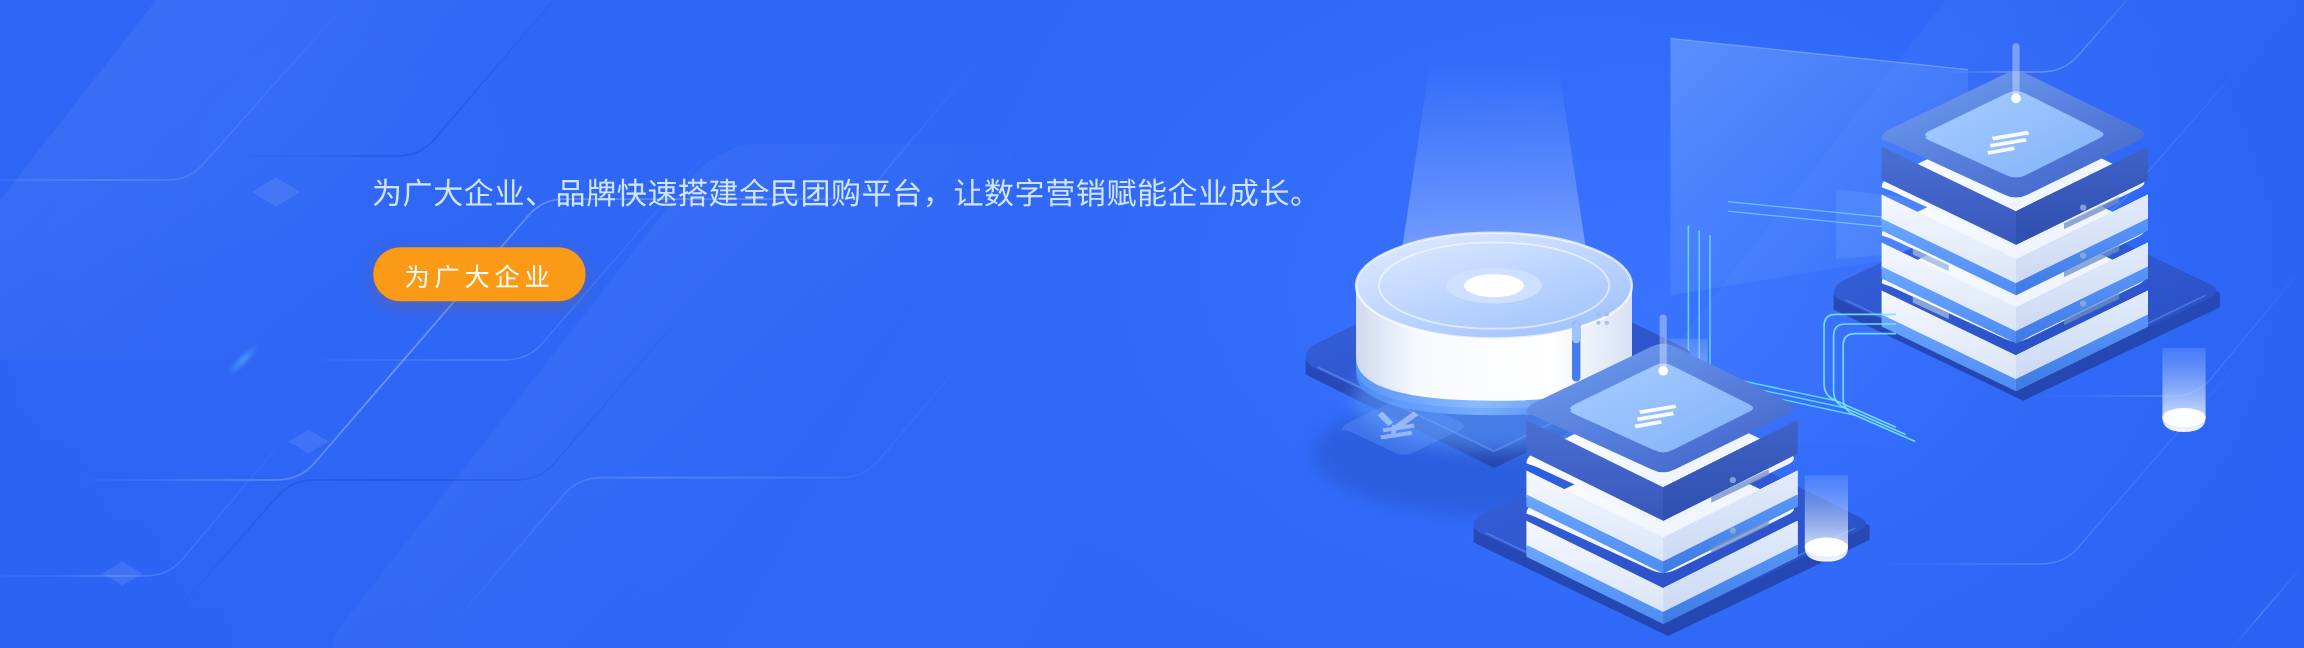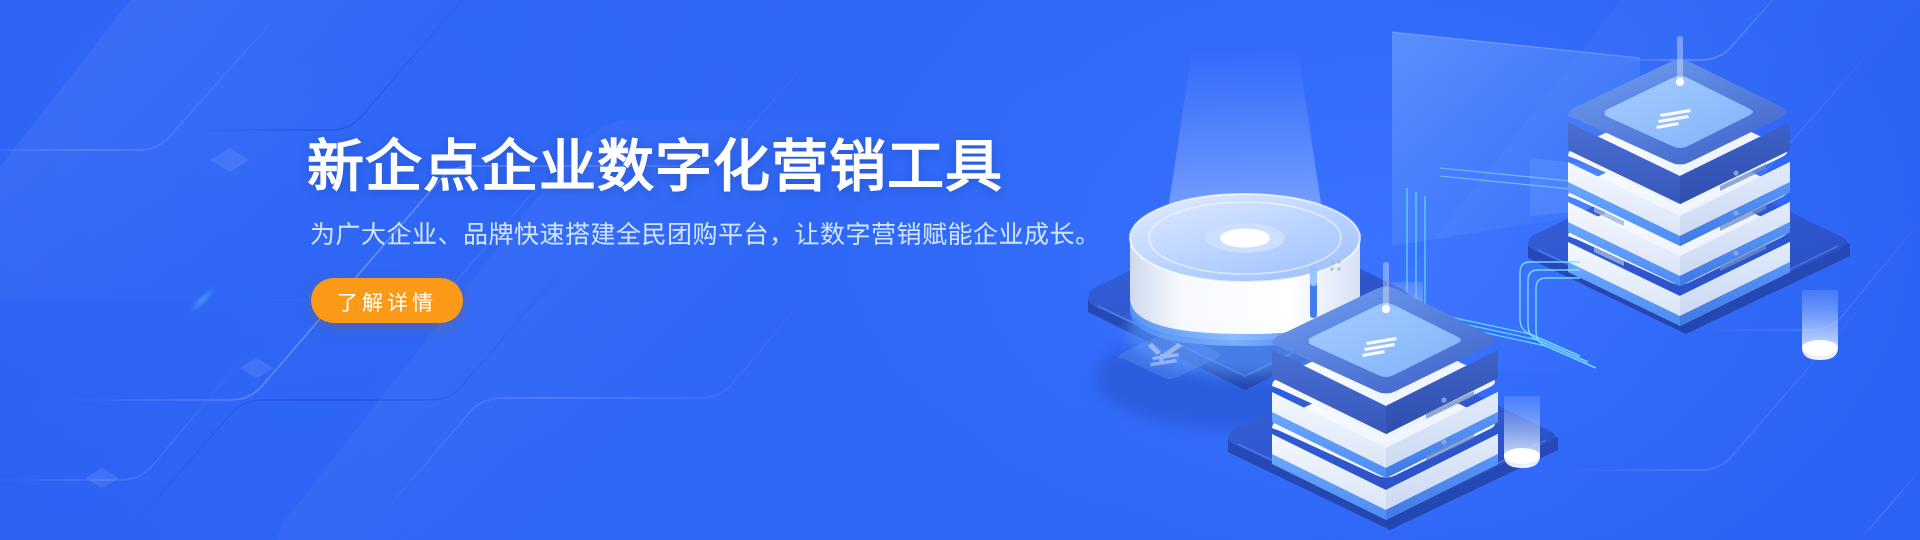"新企点企业数字化营销工具" h1.headline { html: <h1>新企点企业数字化营销工具</h1> -> none }
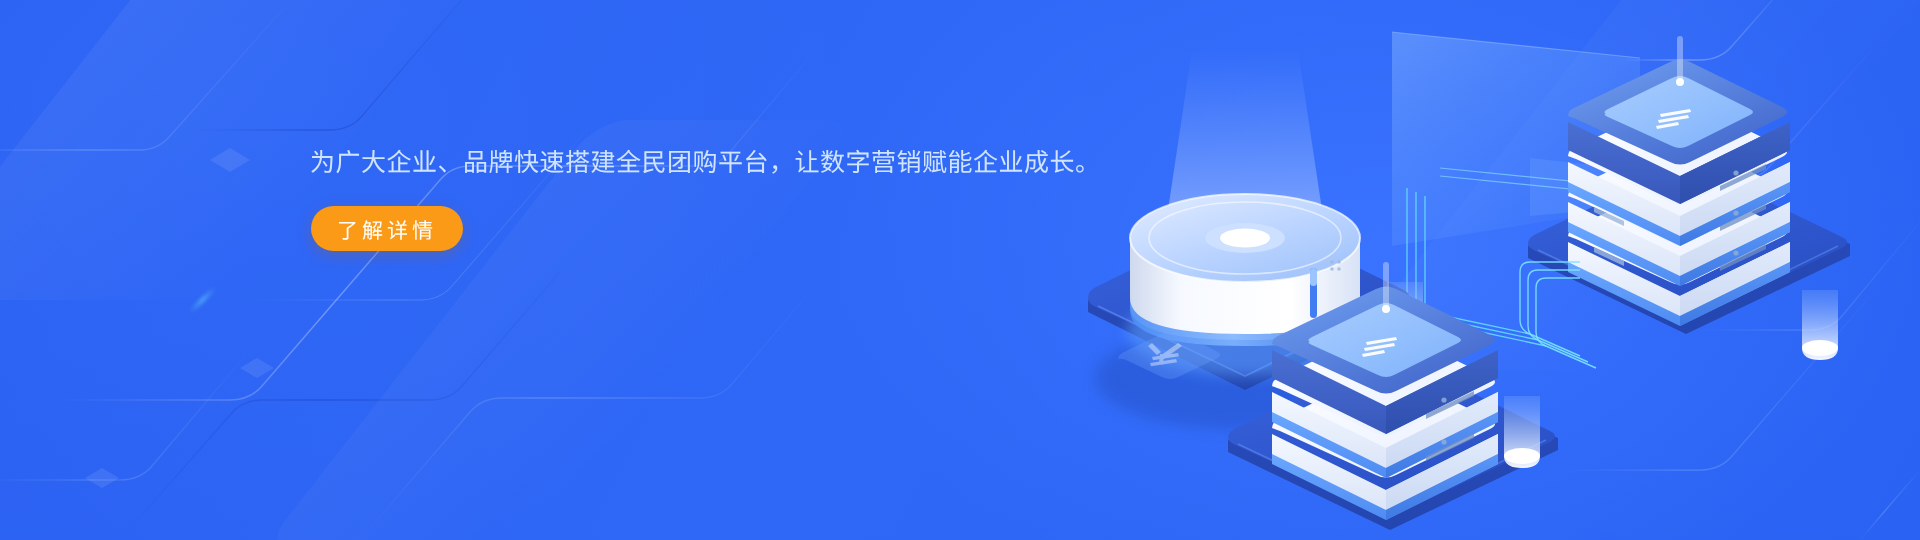"了解详情" button.cta { text: 了解详情 -> 为广大企业 }
